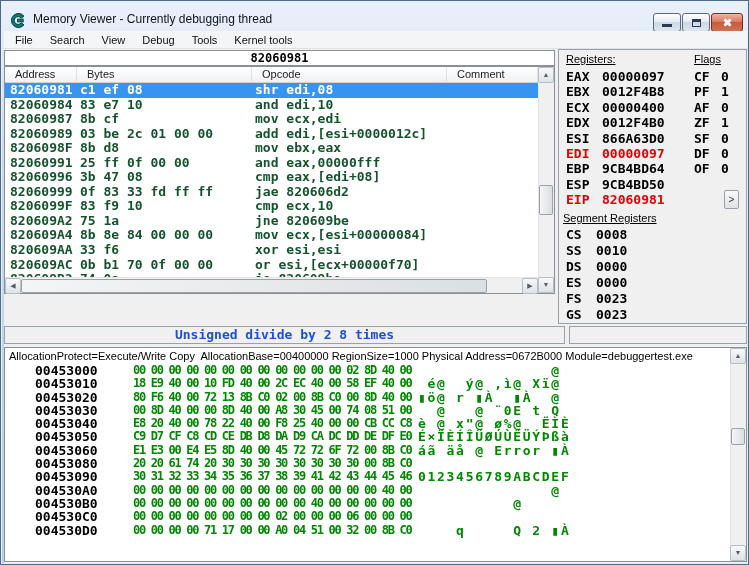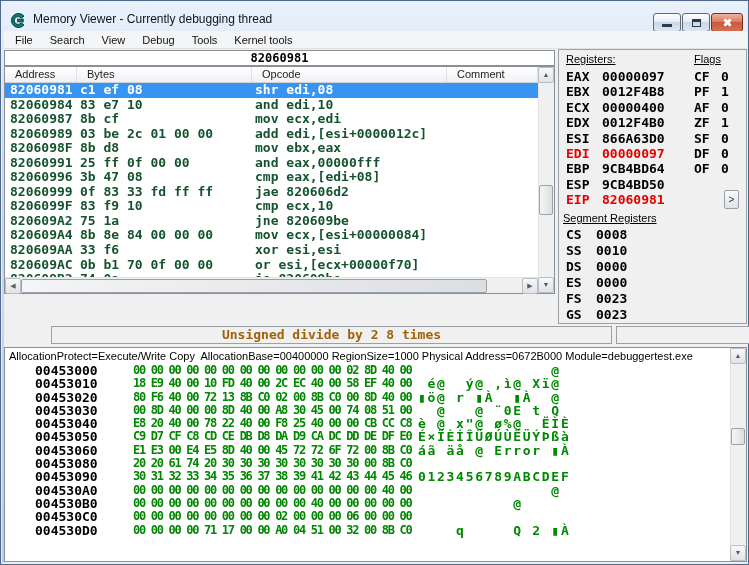"Unsigned divide by 2 8" .statusbar { color: #a16207 -> #1d4ed8; margin-left: 47px -> none }
